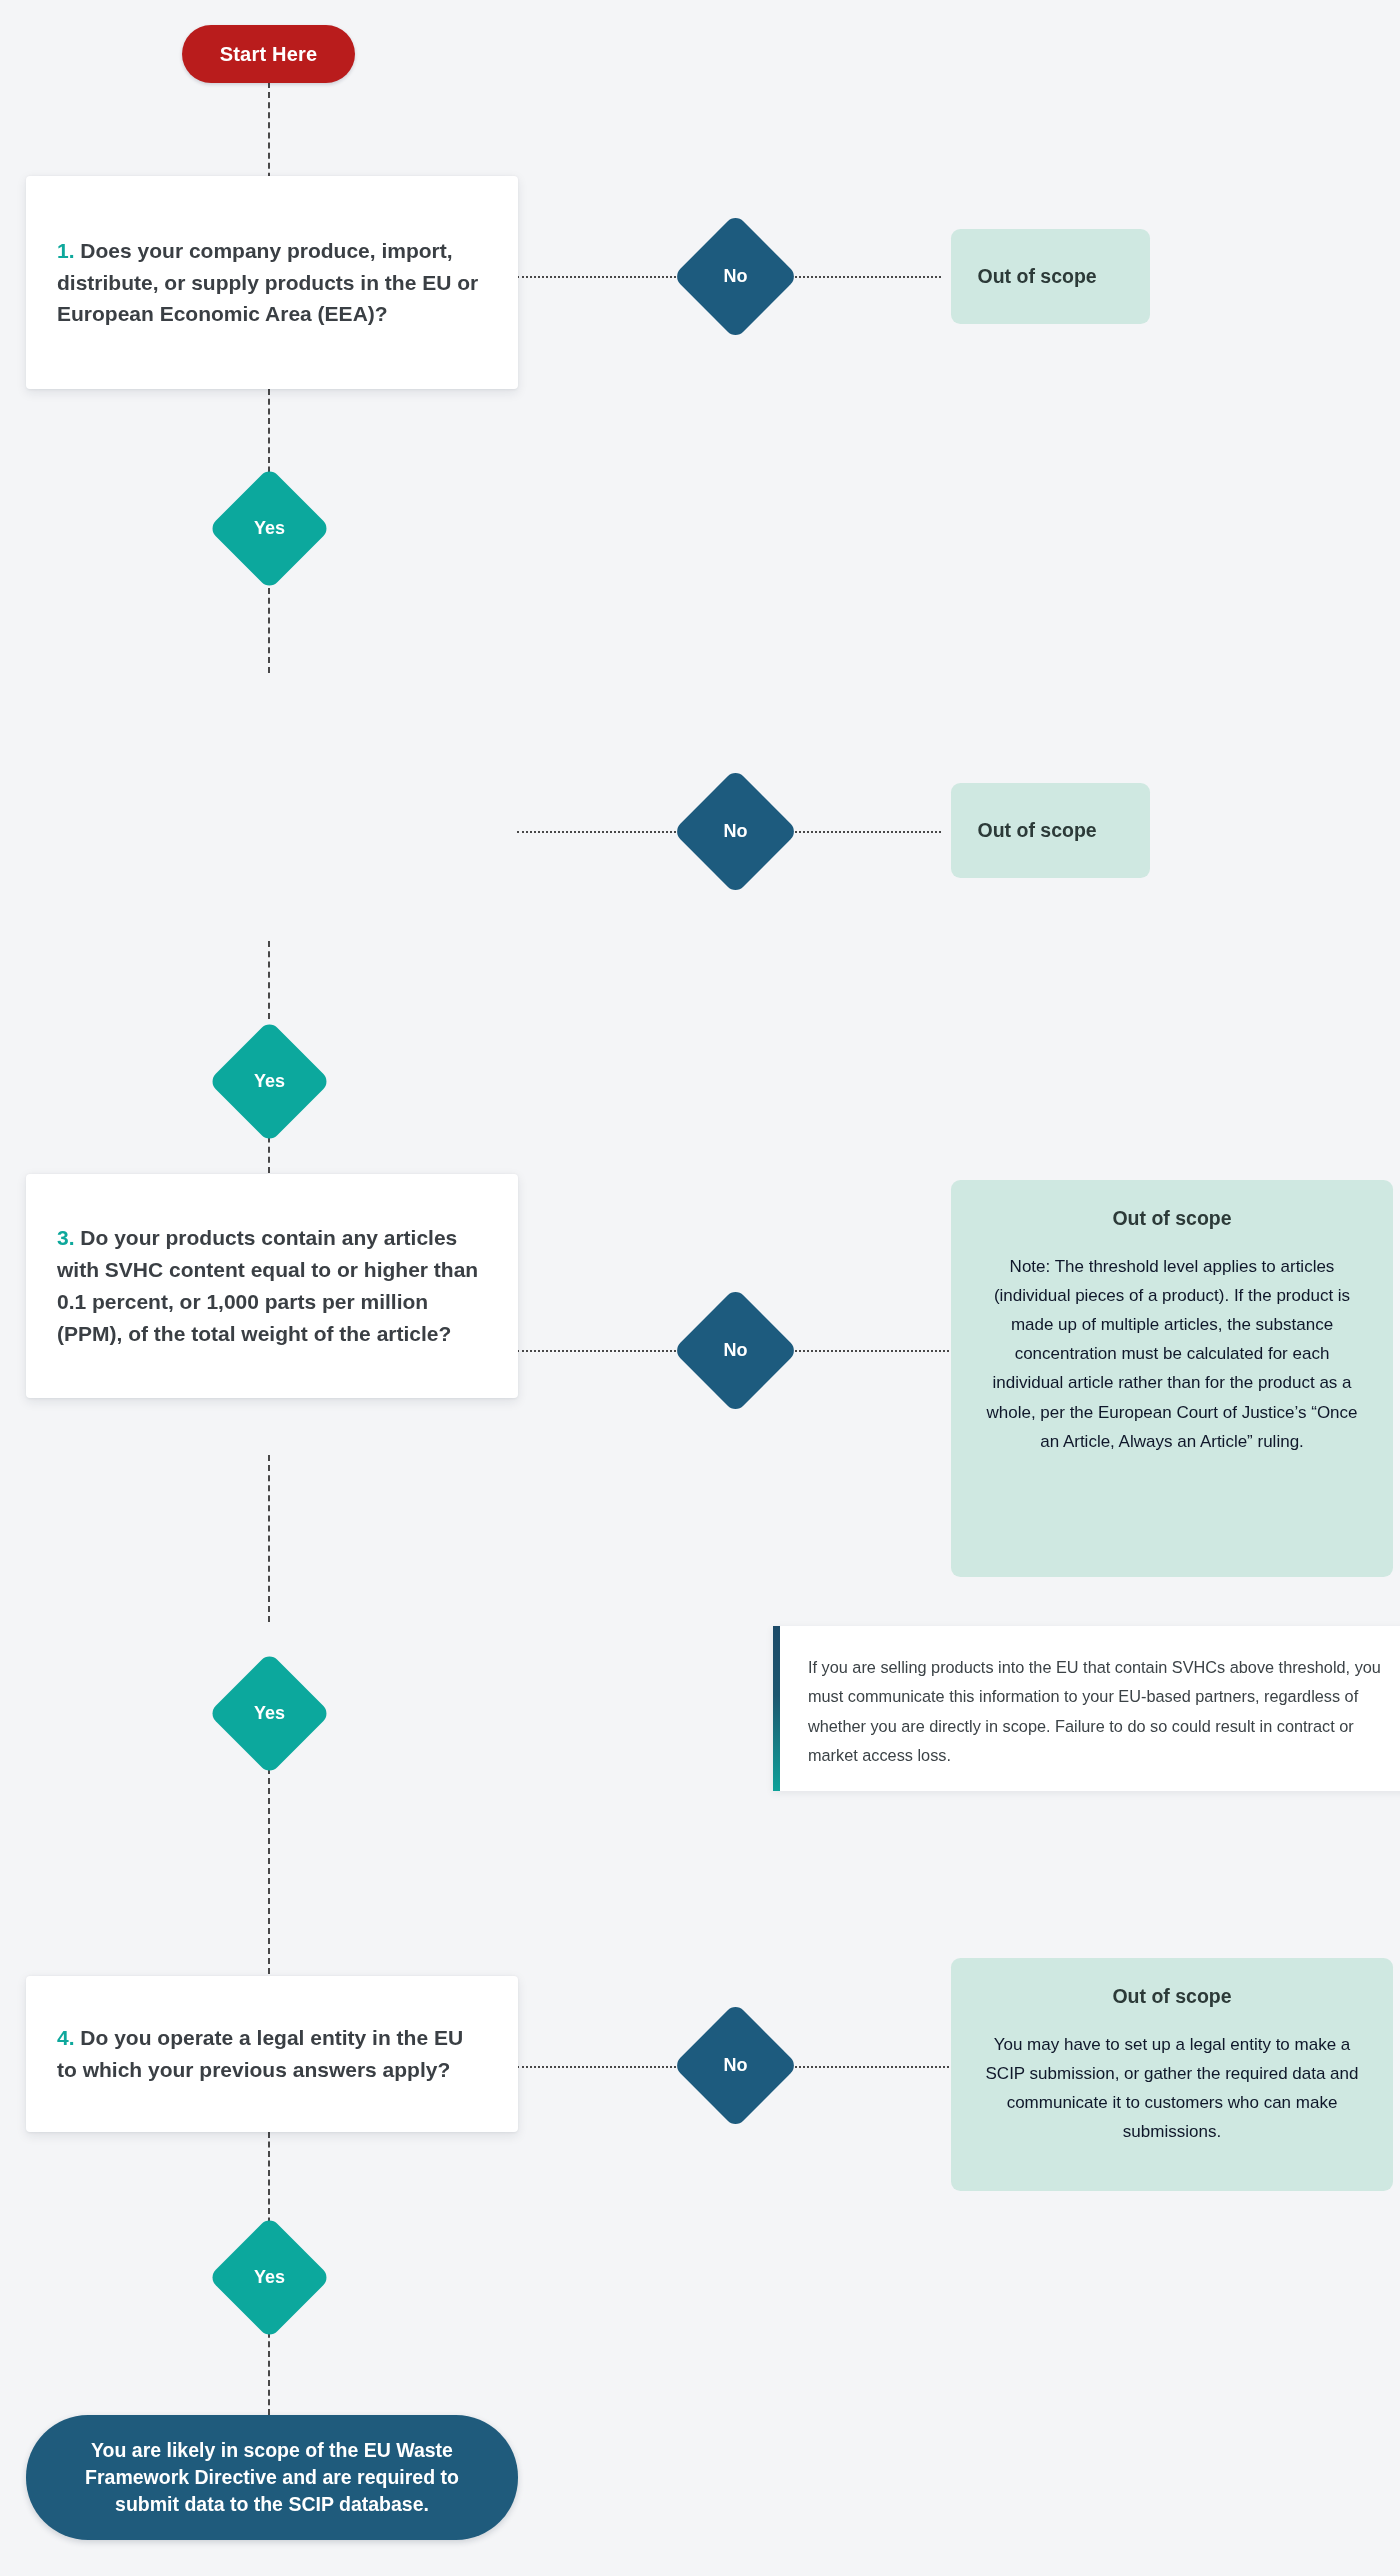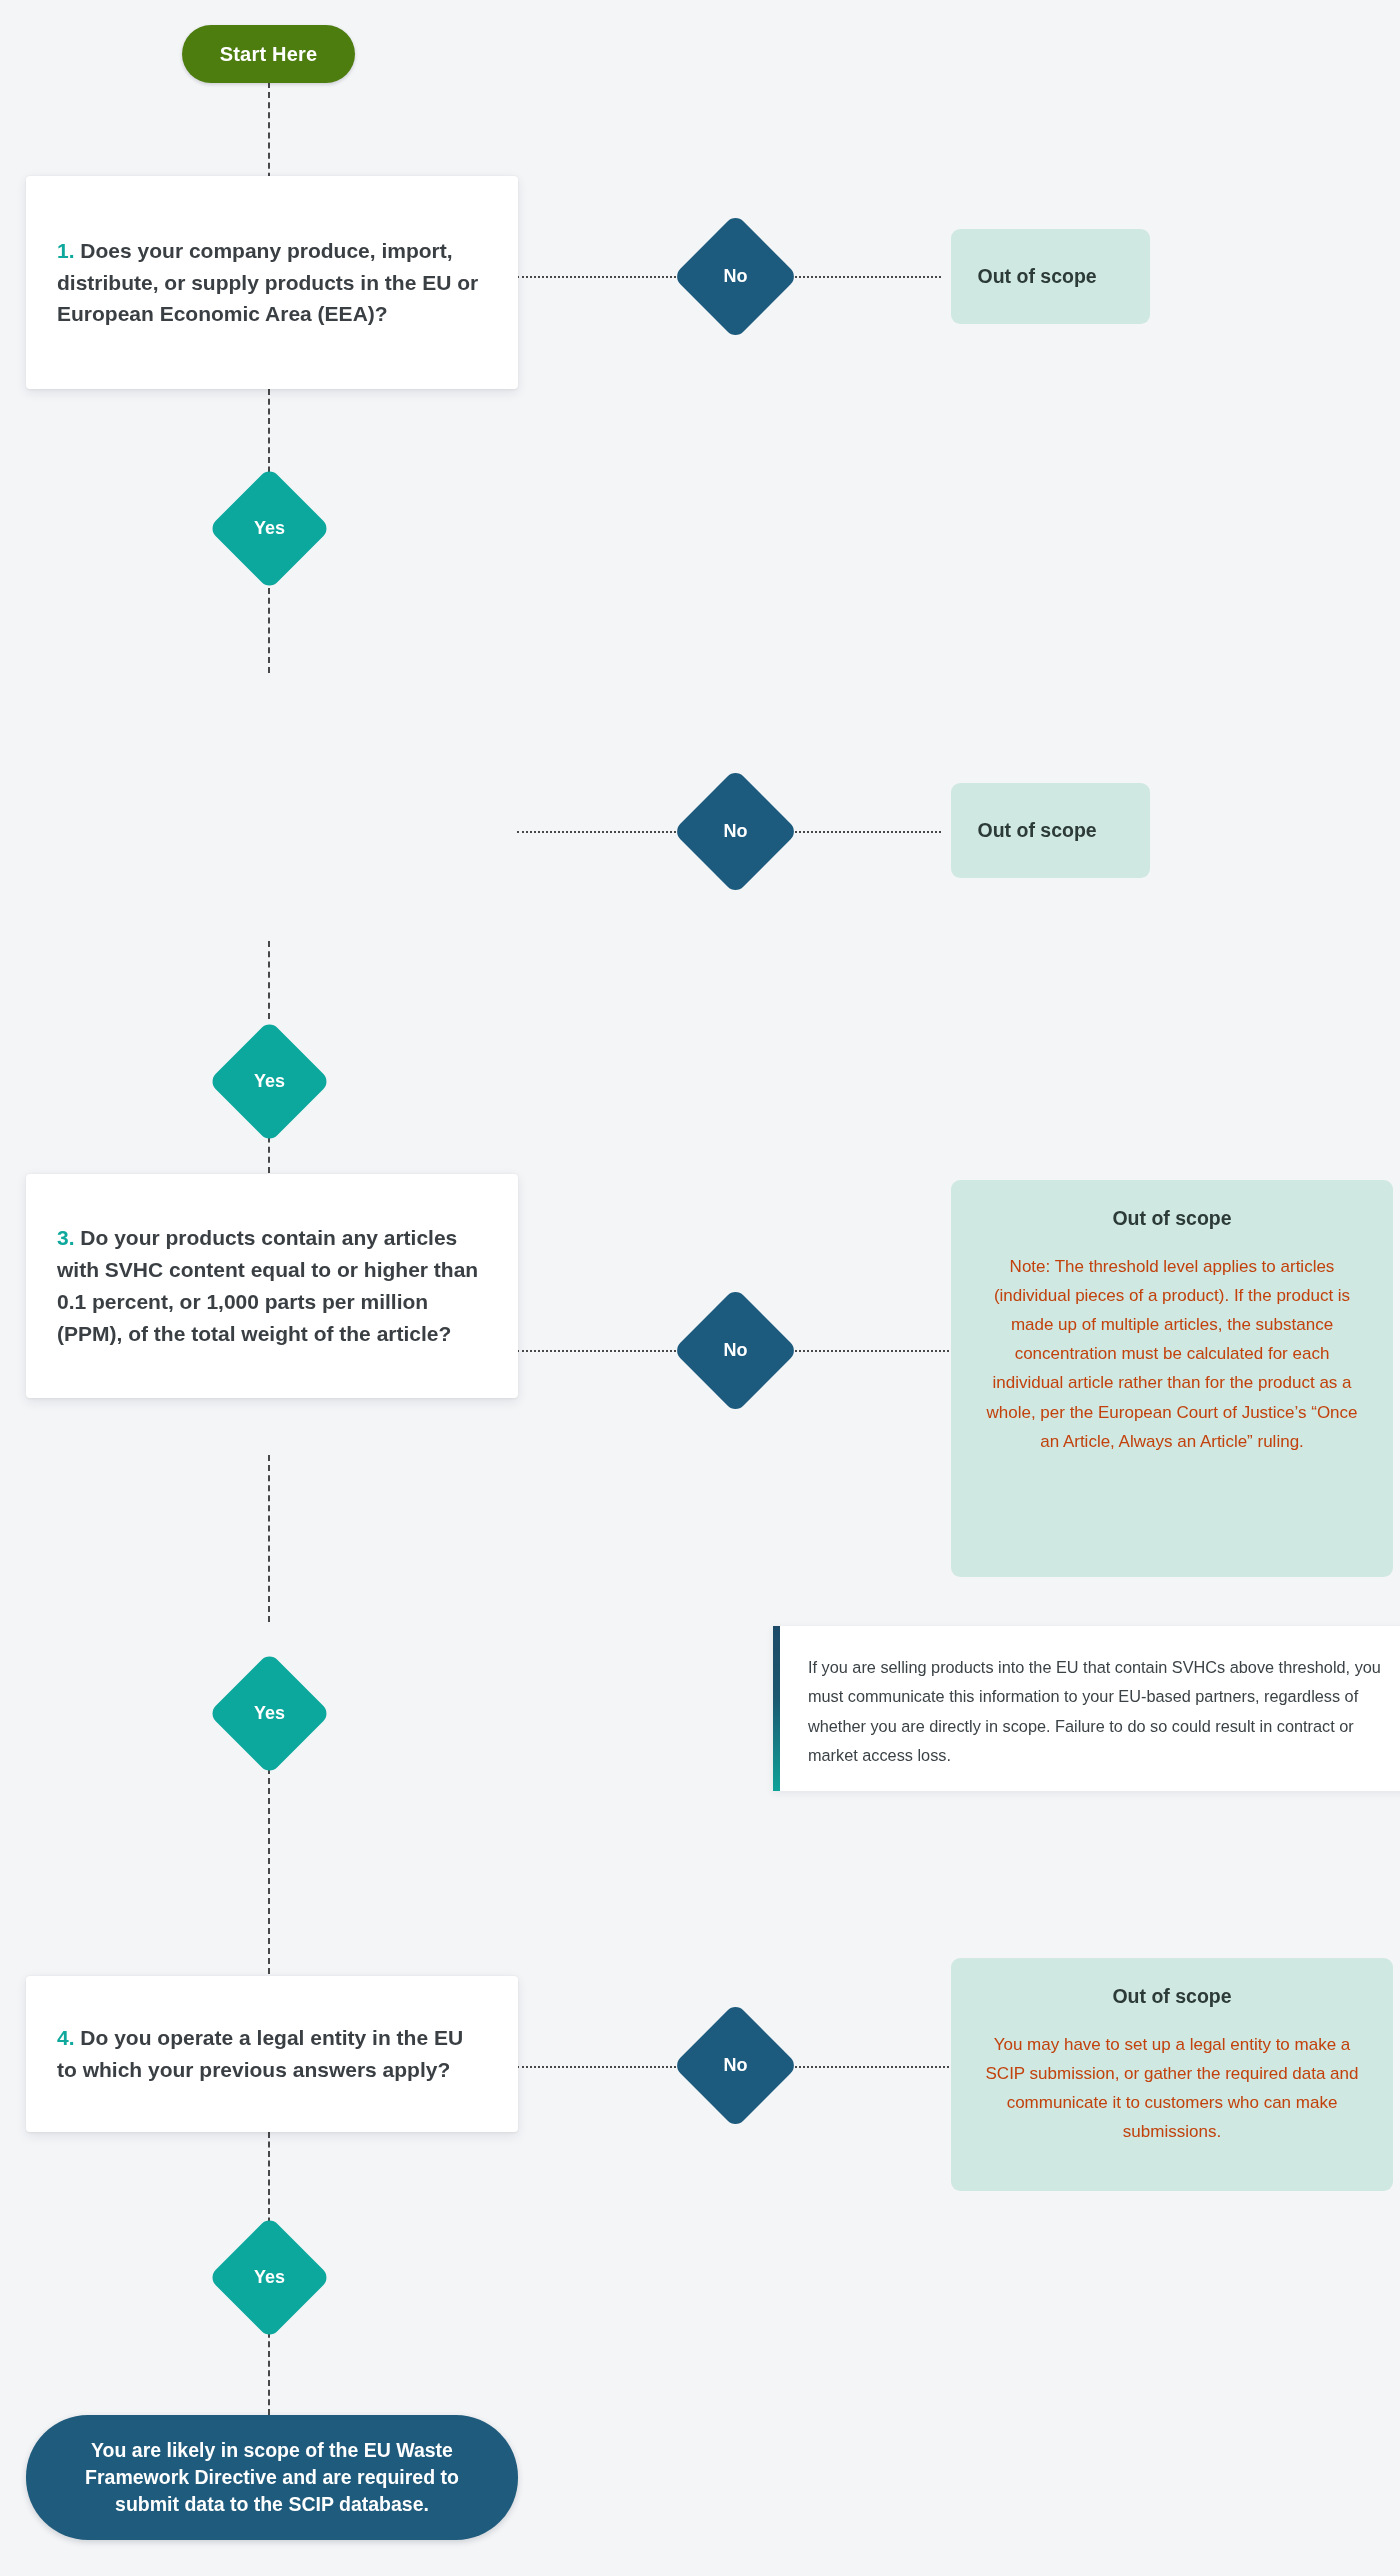"Start Here" .pill-start { background: #4d7c0f -> #b91c1c }
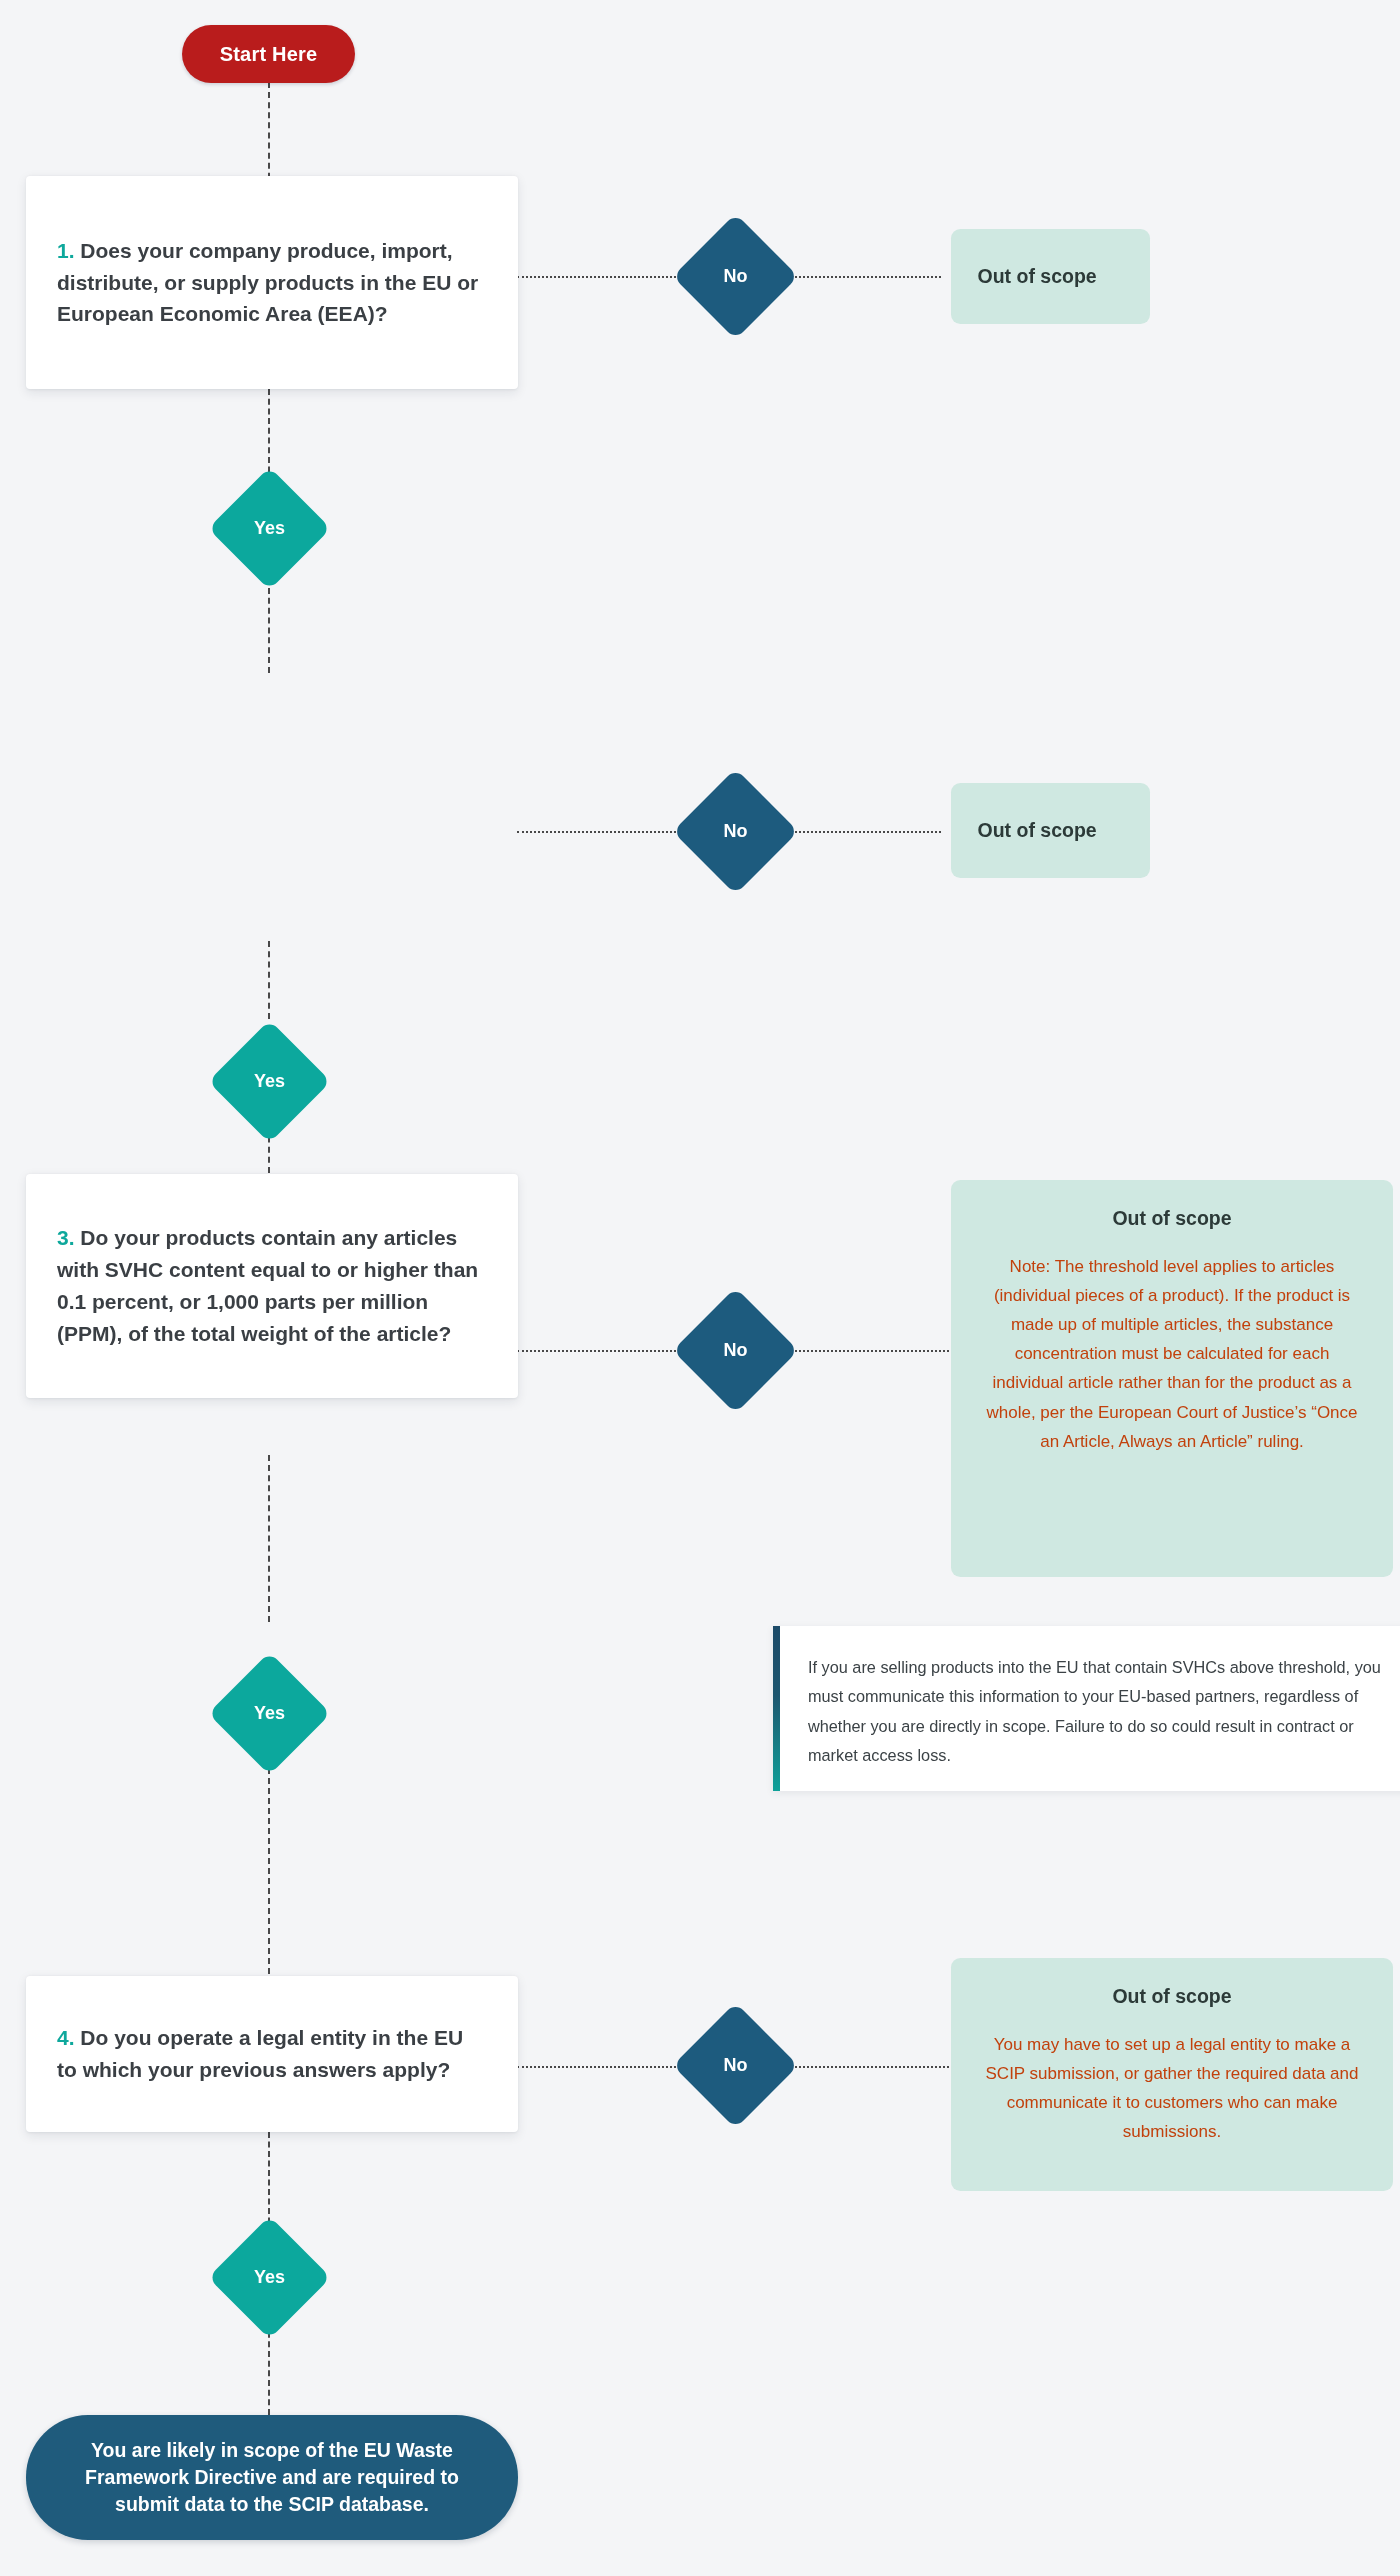"Note: The threshold level applies" .scope .sbody { color: #c2410c -> #0f172a }
